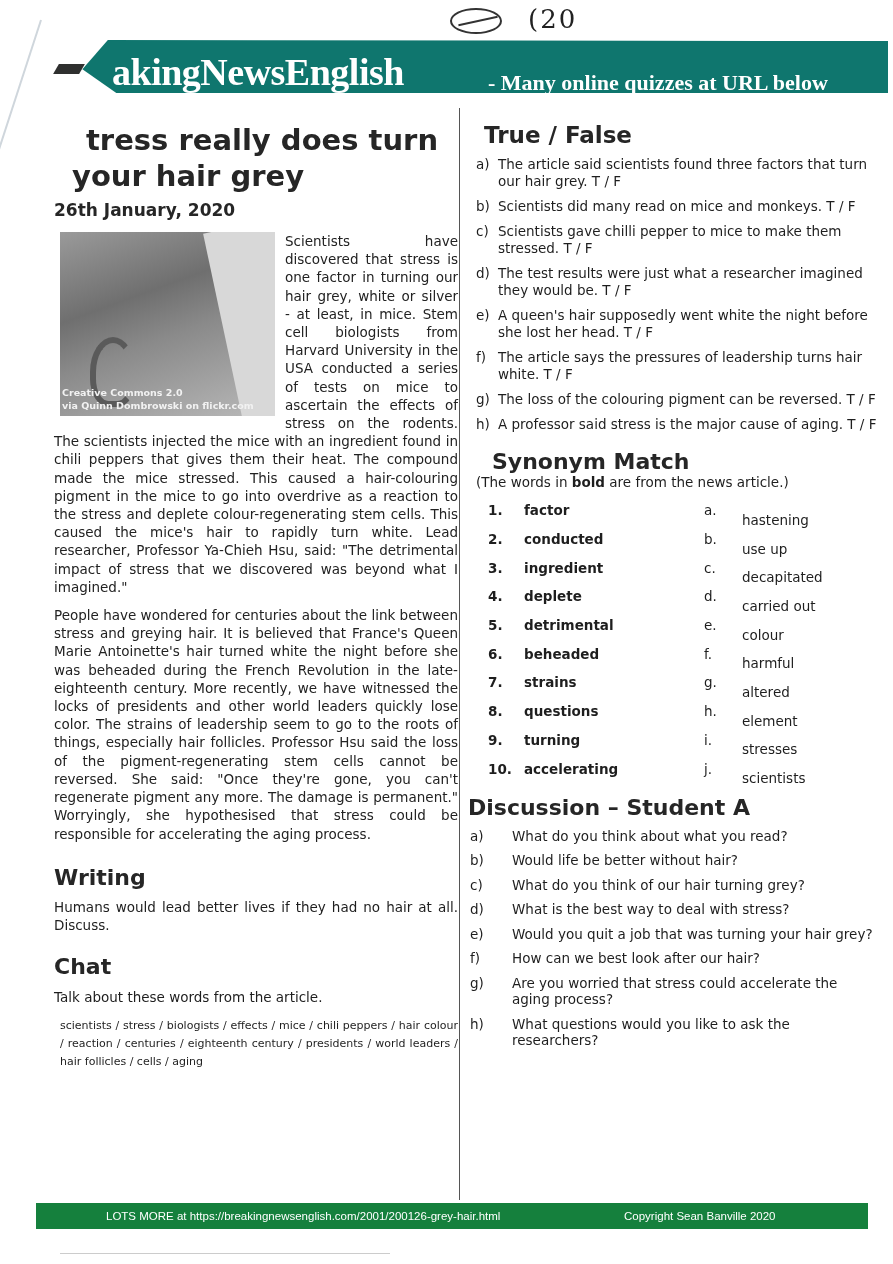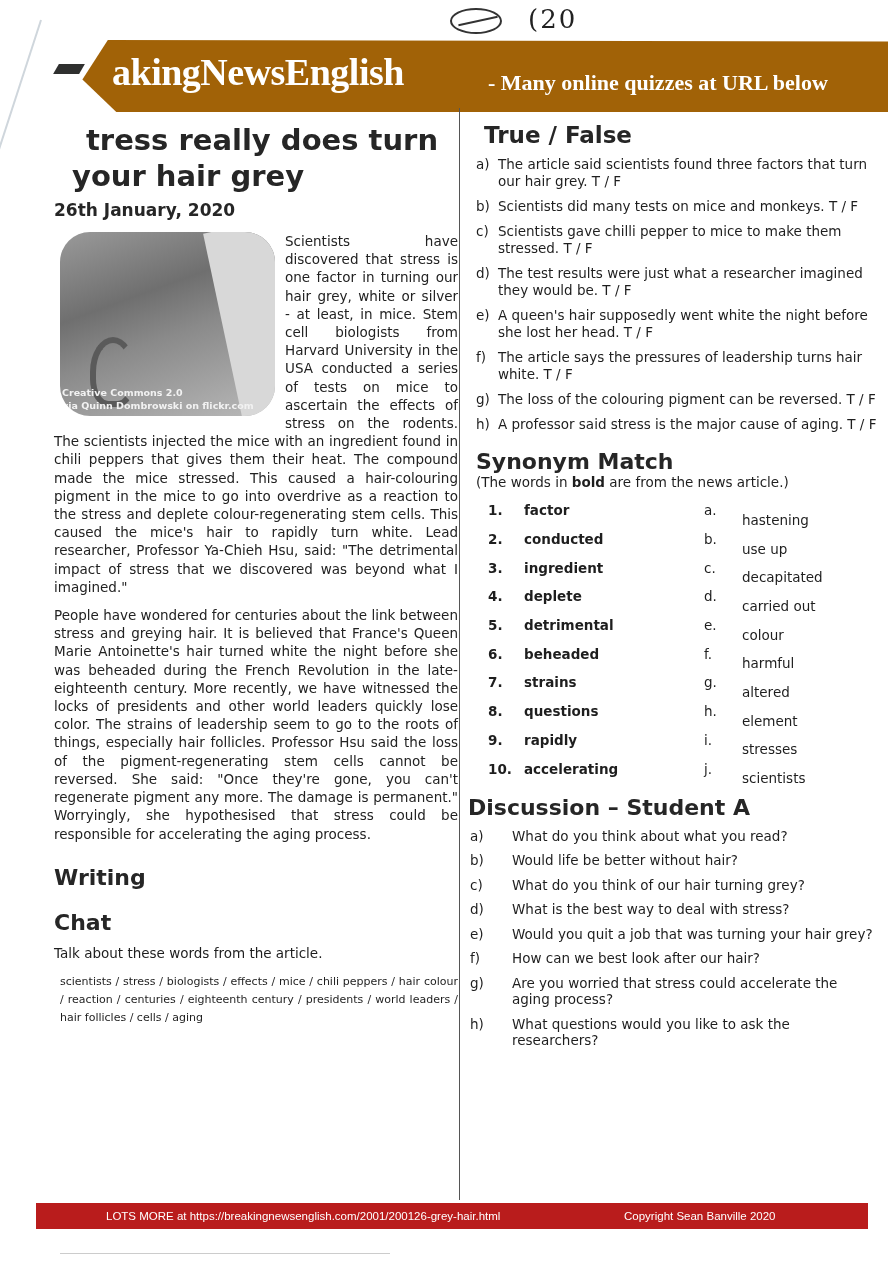"akingNewsEnglish" .banner { background: #a16207 -> #0f766e; height: 72px -> 53px }
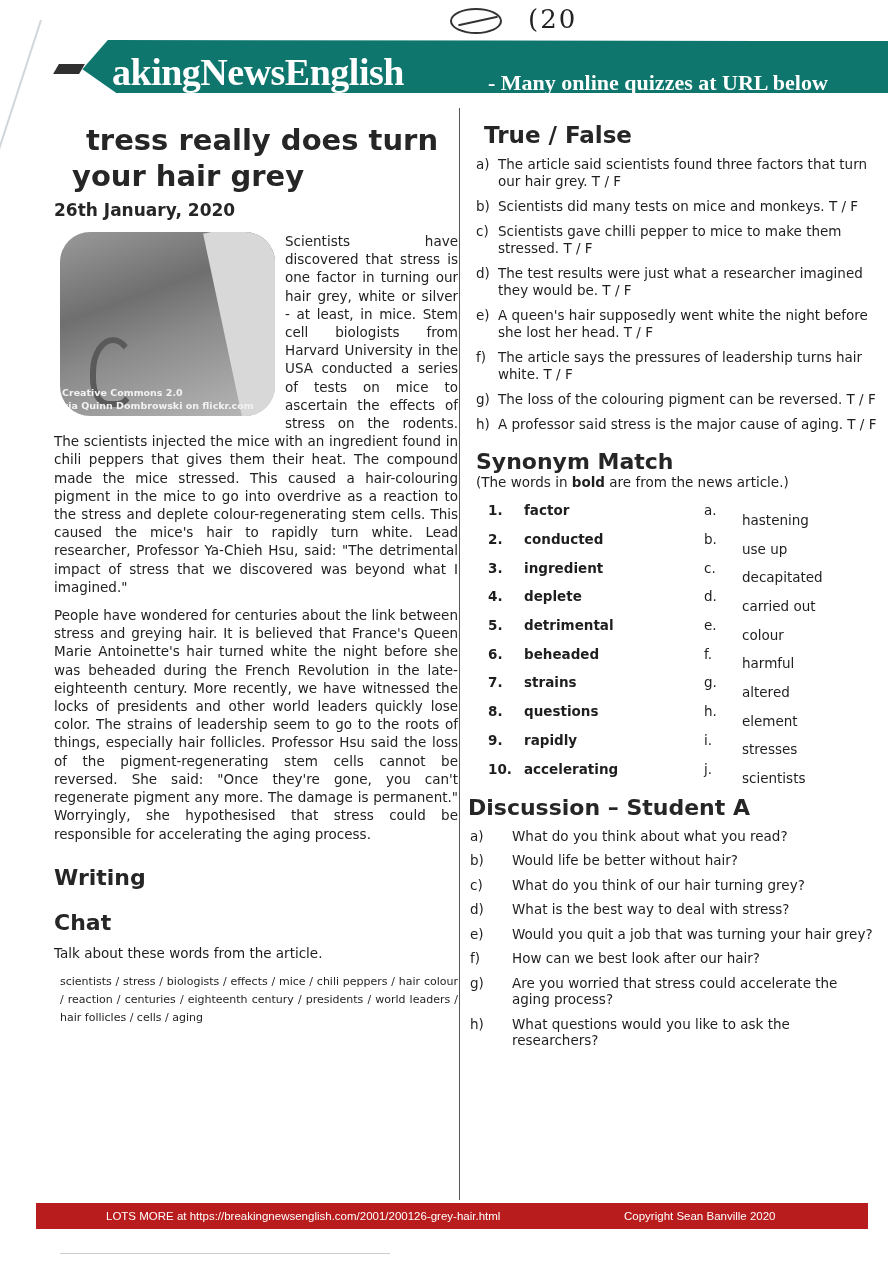"Scientists did many tests on" span.txt { text: tests -> read }
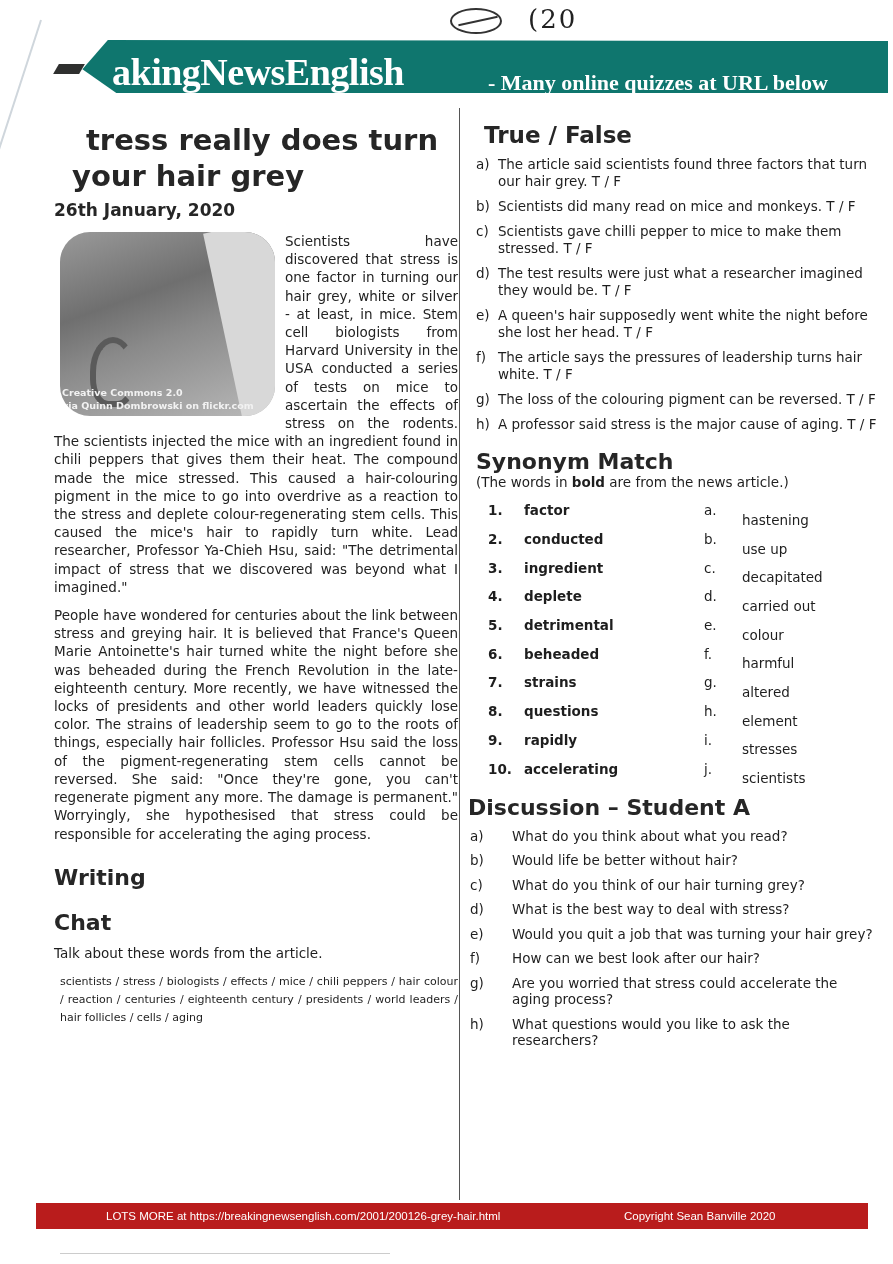"Creative Commons 2.0" .photo { border-radius: 30px -> none }
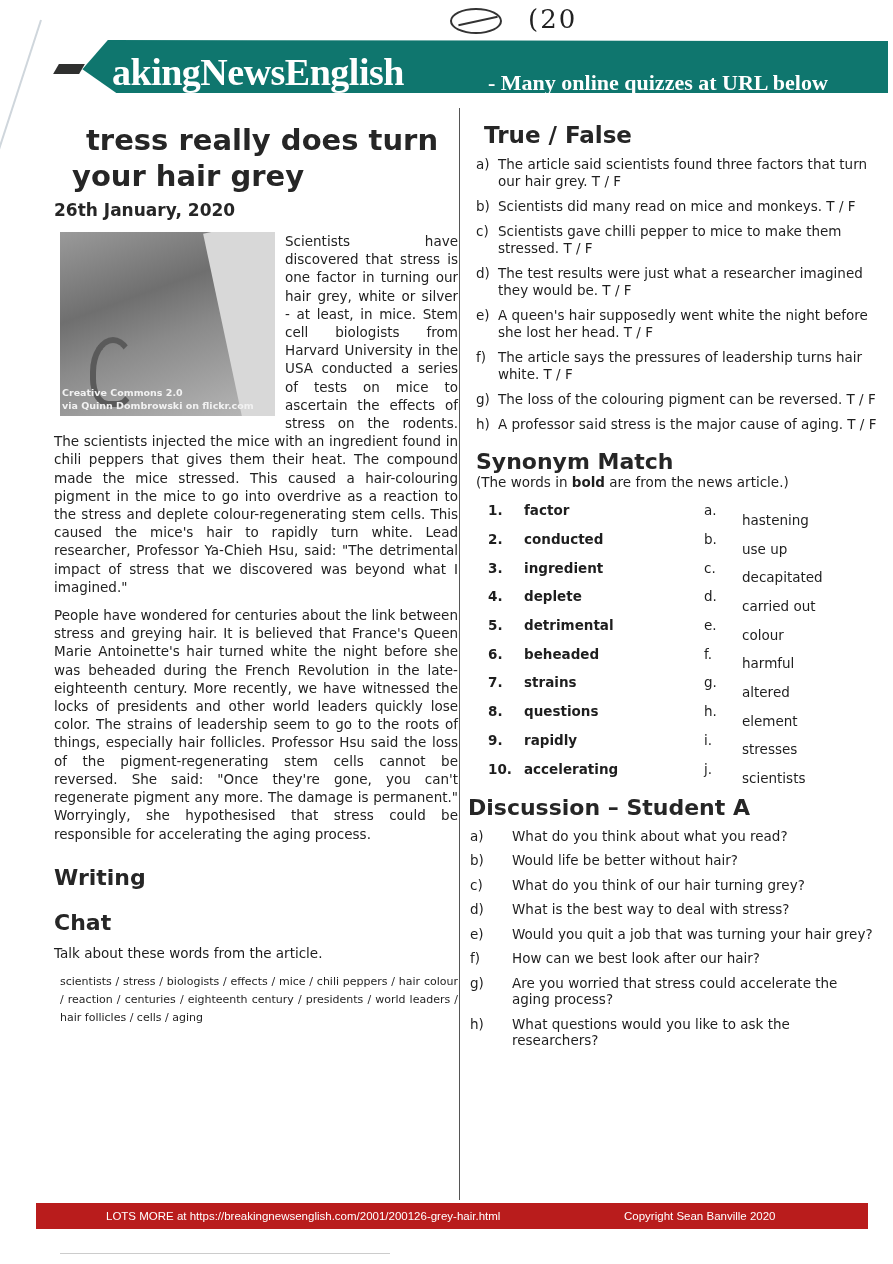"Synonym Match" .syn-h { margin-left: 8px -> 24px }
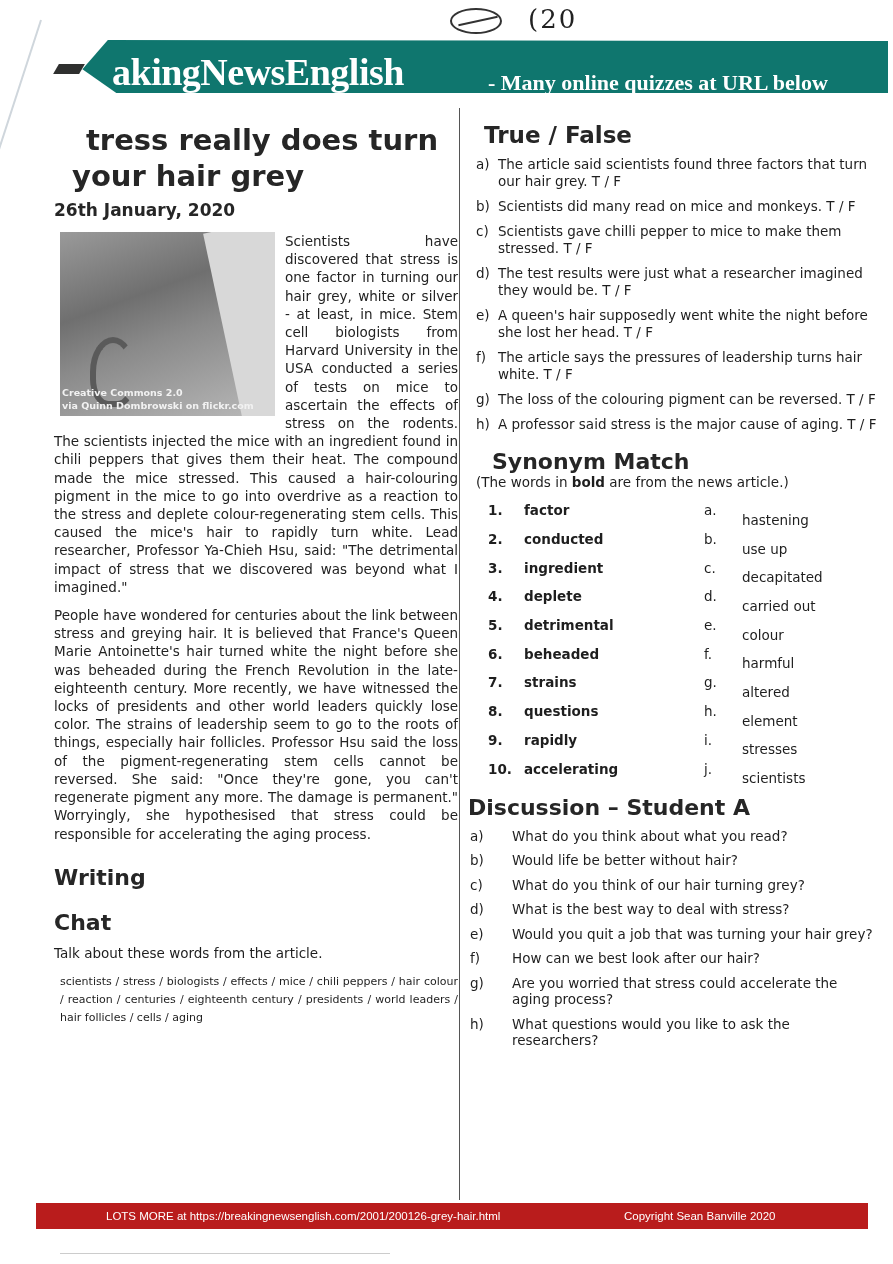"rapidly" span.word { text: rapidly -> turning }
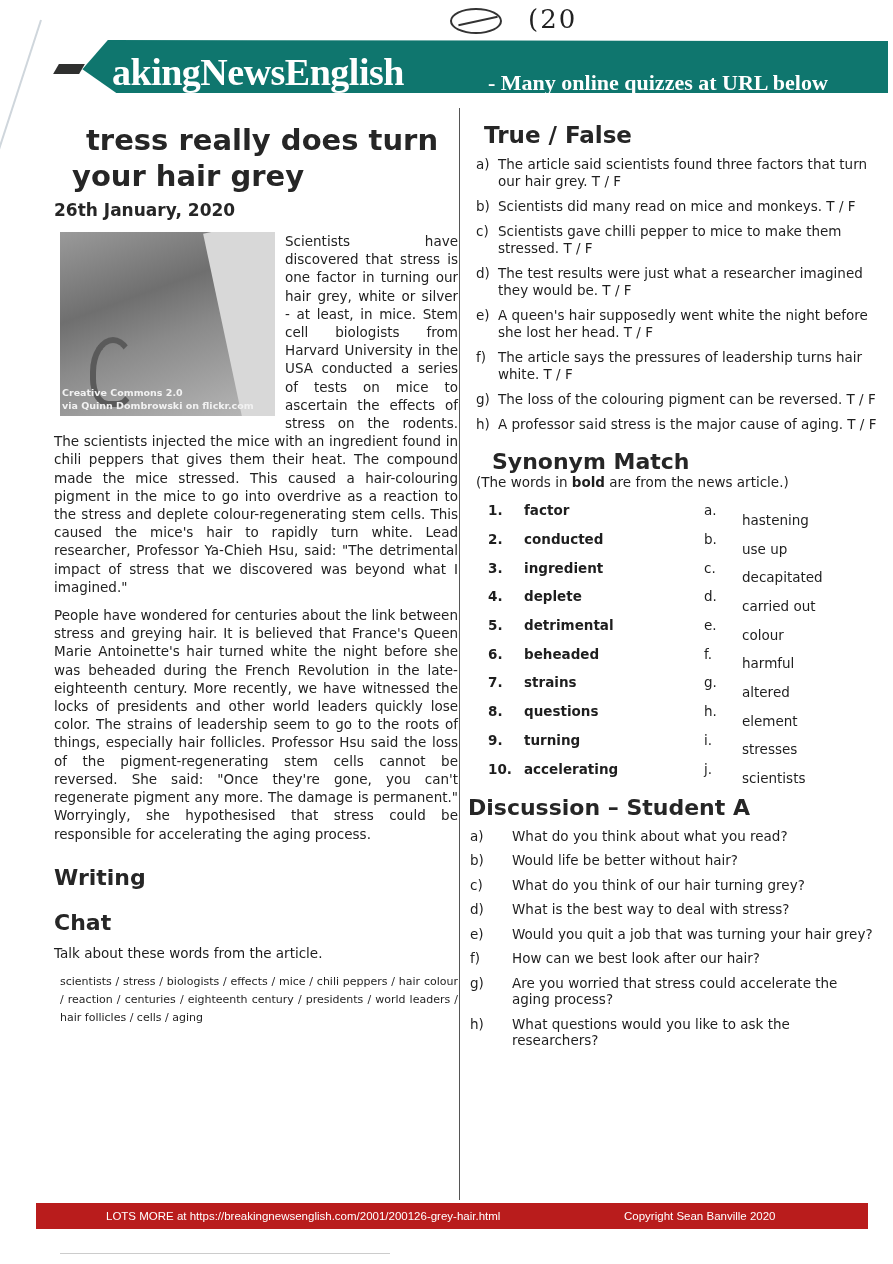"Humans would lead better lives" p.writing-p { html: none -> <p>Humans would lead better lives if they had no hair at all. Discuss.</p> }
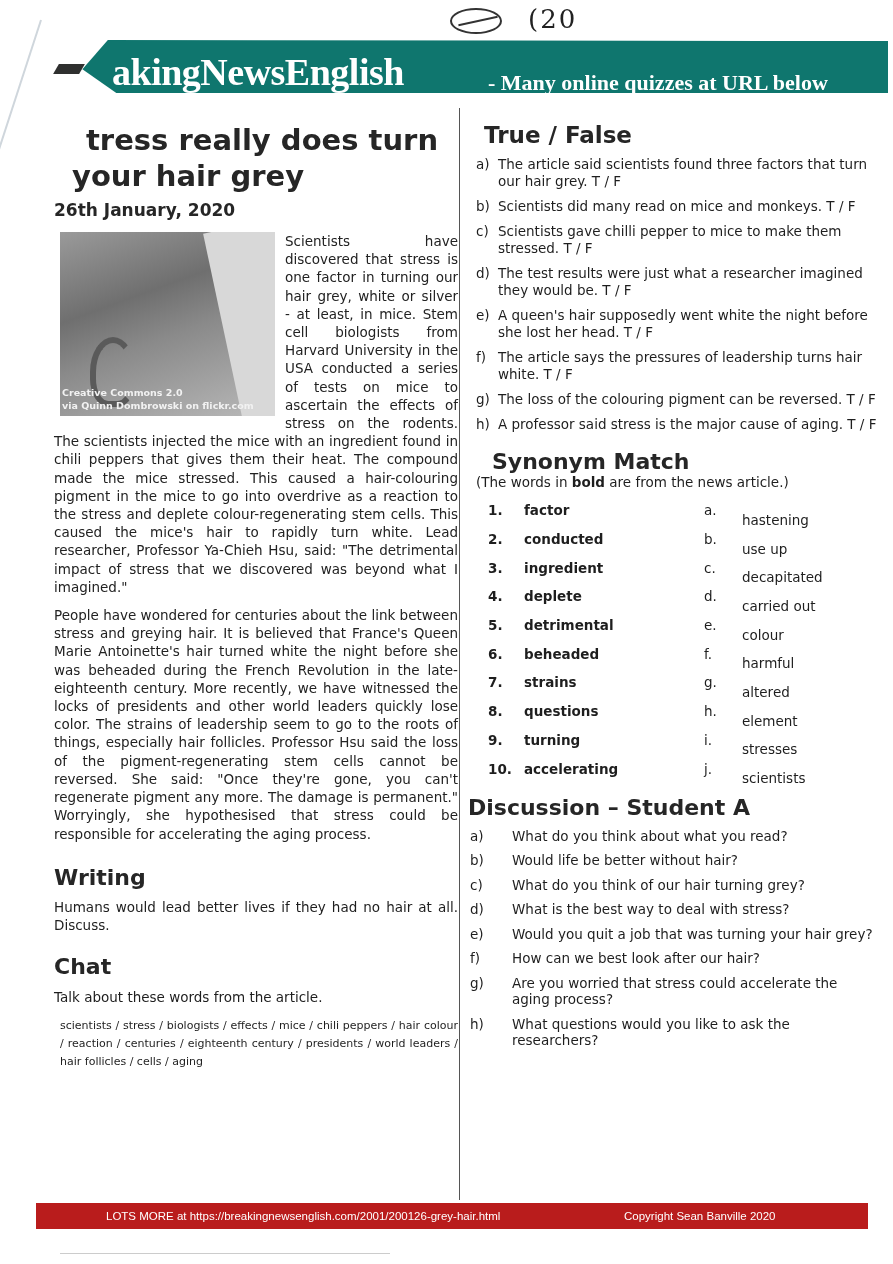"LOTS MORE at" .footer { background: #b91c1c -> #15803d }
